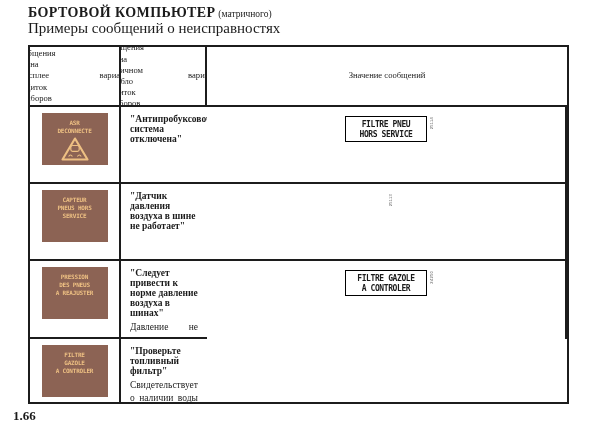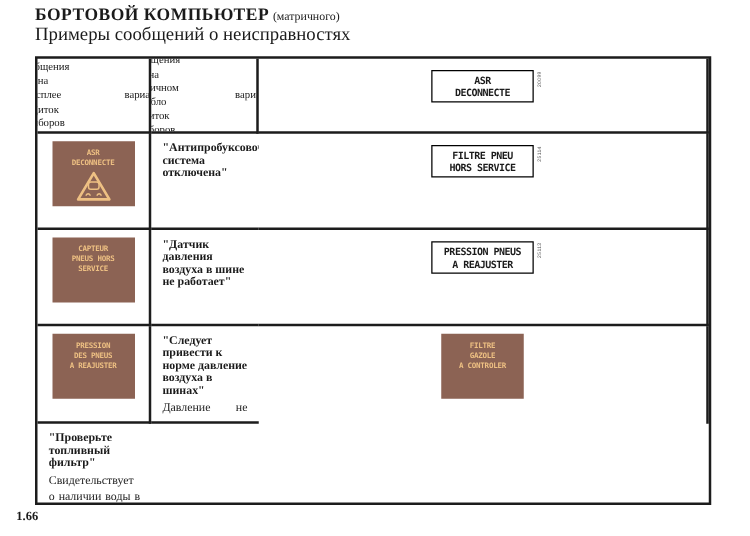"Значение сообщений" div.cell { html: none -> <div> <span>Значение сообщений</span> </div> }
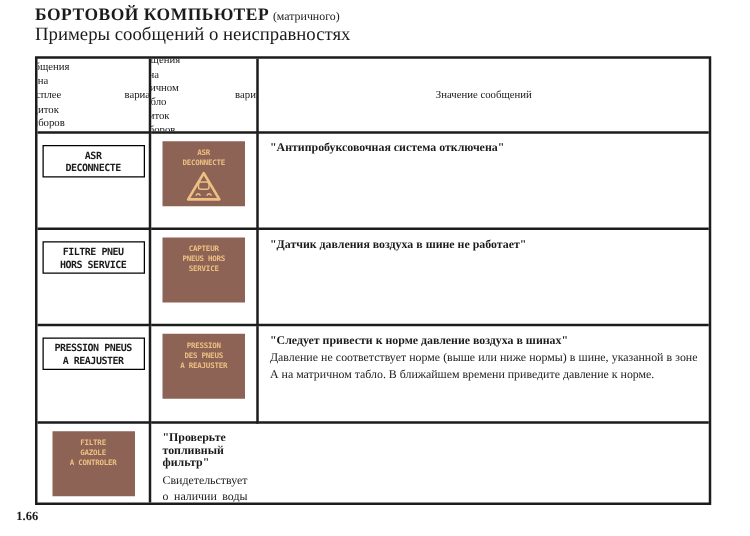"ASR" div.cell { html: <div> <span> <span>ASR DECONNECTE</span> <span>20099</span> </span> </div> -> none }
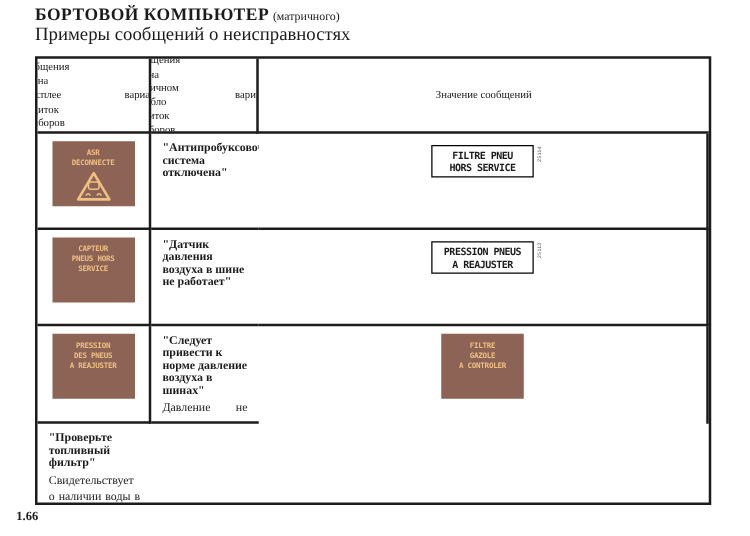"PRESSION PNEUS" span.lcd-box { html: <span>PRESSION PNEUS A REAJUSTER</span> -> none }
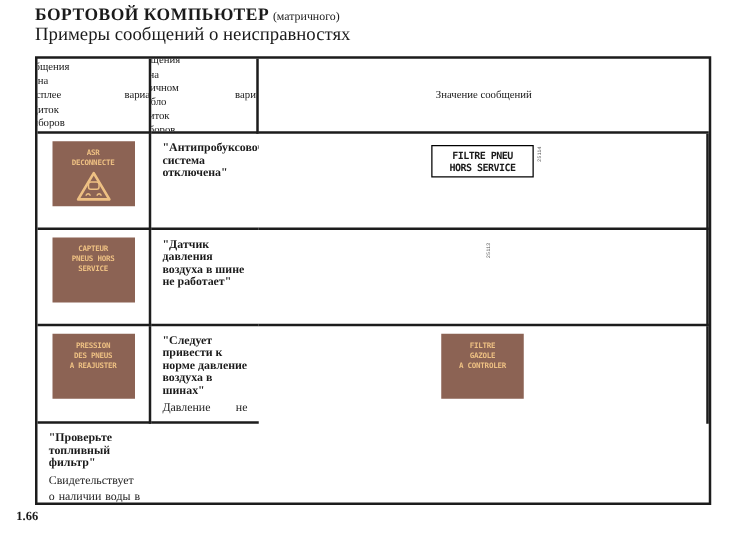"FILTRE GAZOLE" div.cell { html: none -> <div> <span> <span>FILTRE GAZOLE A CONTROLER</span> <span>24250</span> </span> </div> }
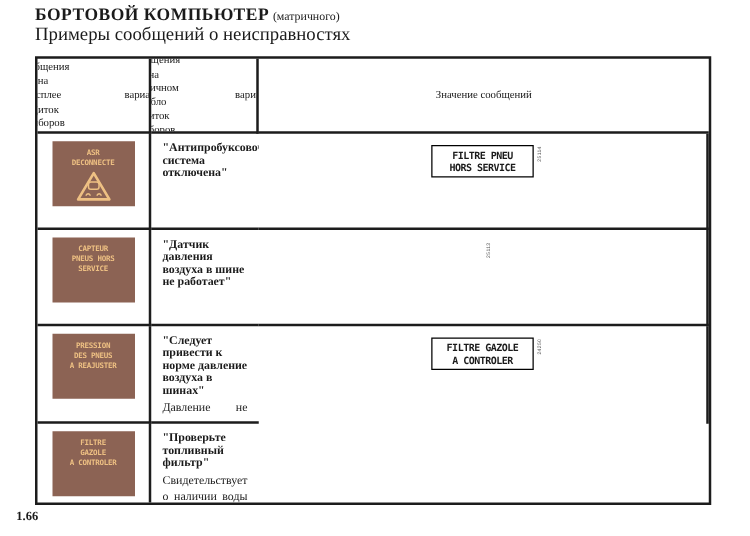"1.66" .page-number { font-size: 10px -> 13px }
